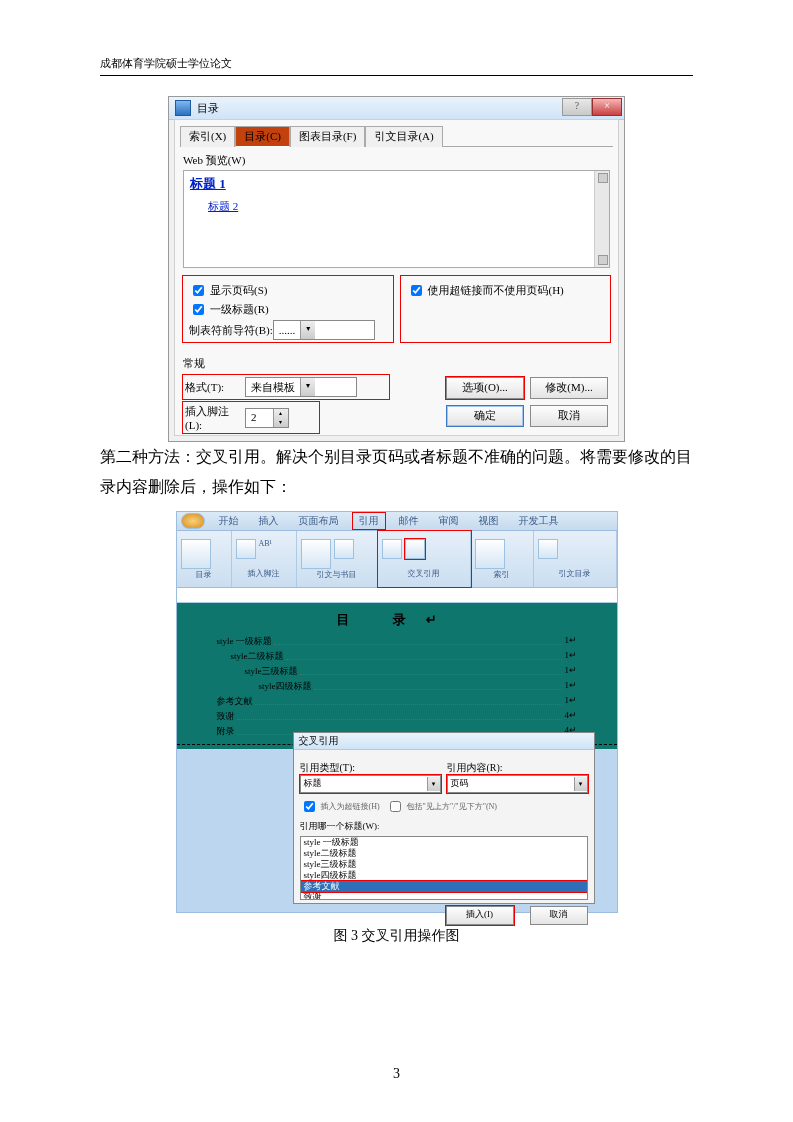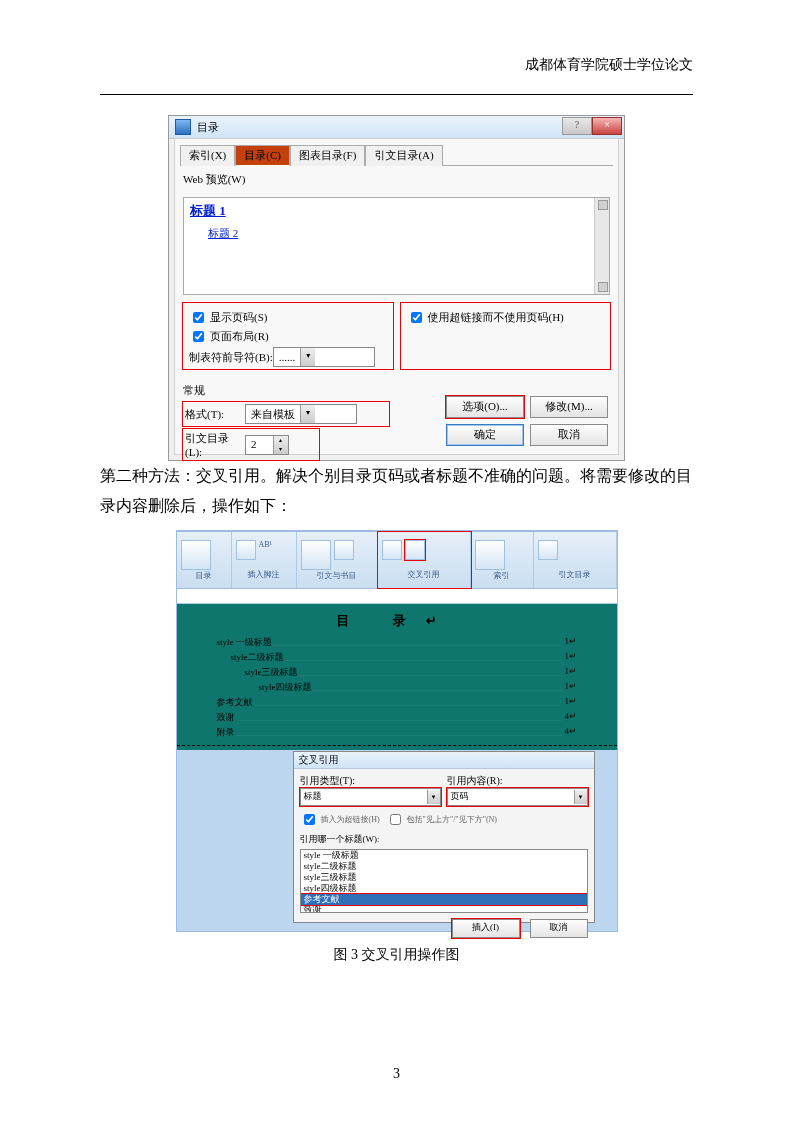"成都体育学院硕士学位论文" .hdr { font-size: 14px -> 11px; margin-bottom: 20px -> 4px; text-align: right -> left }
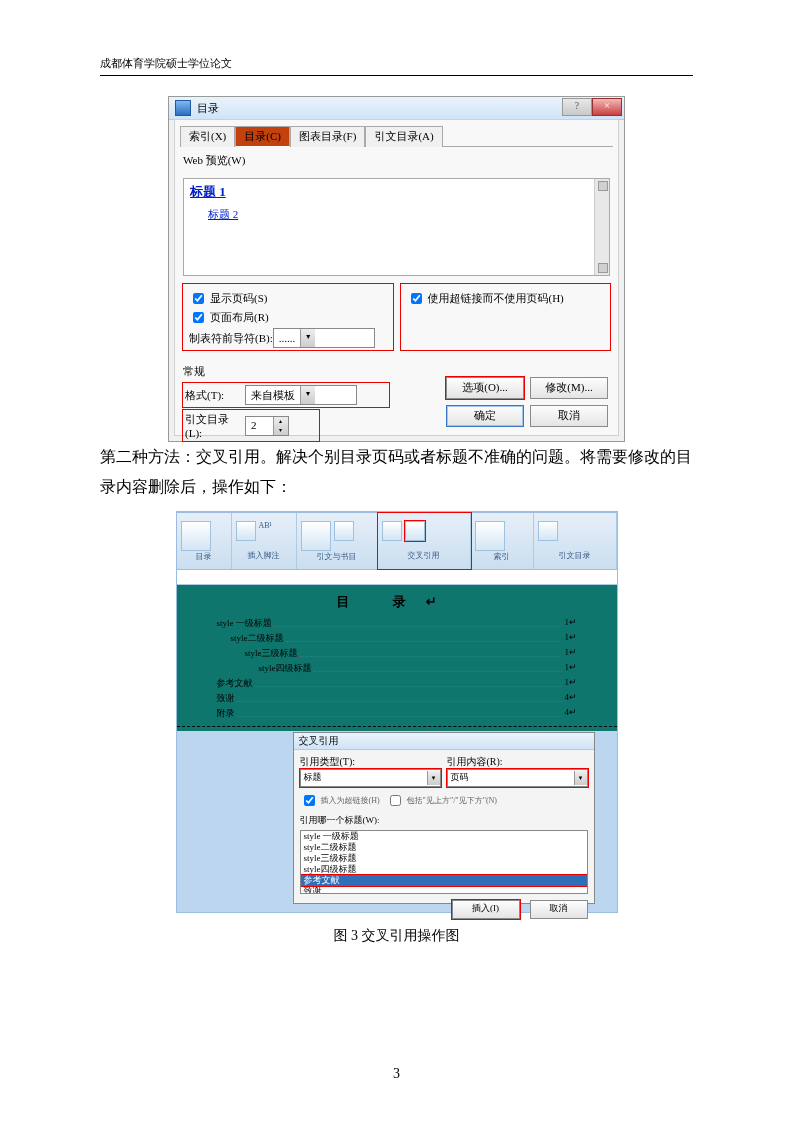"Web 预览(W)" div { margin-bottom: 10px -> 2px }
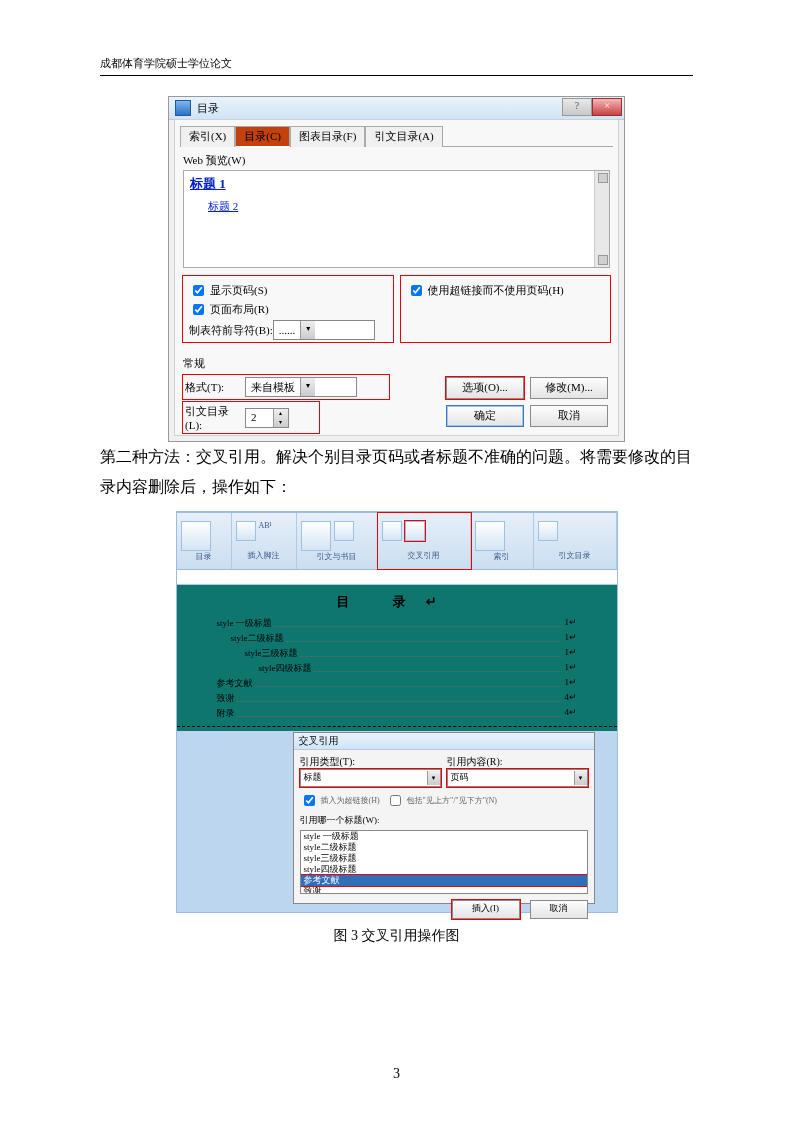"页面布局(R)" span { text: 页面布局 -> 一级标题 }
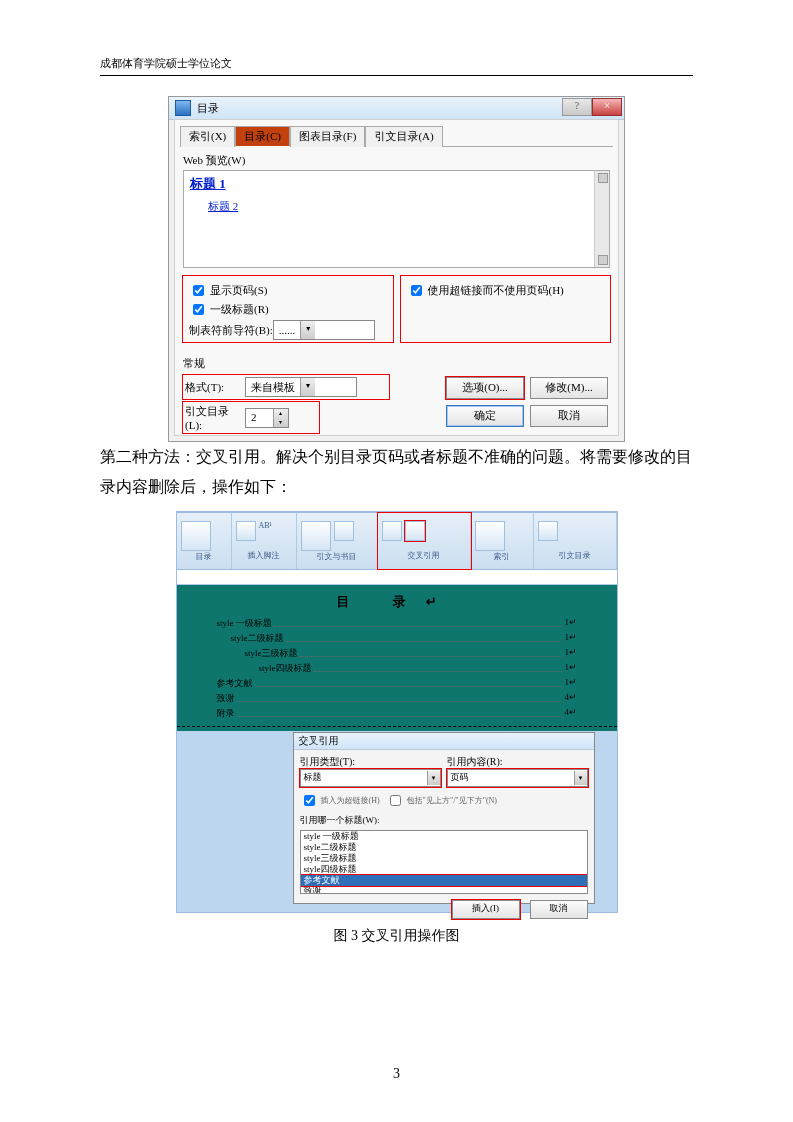"引文目录(L):" span { text: 引文目录 -> 插入脚注 }
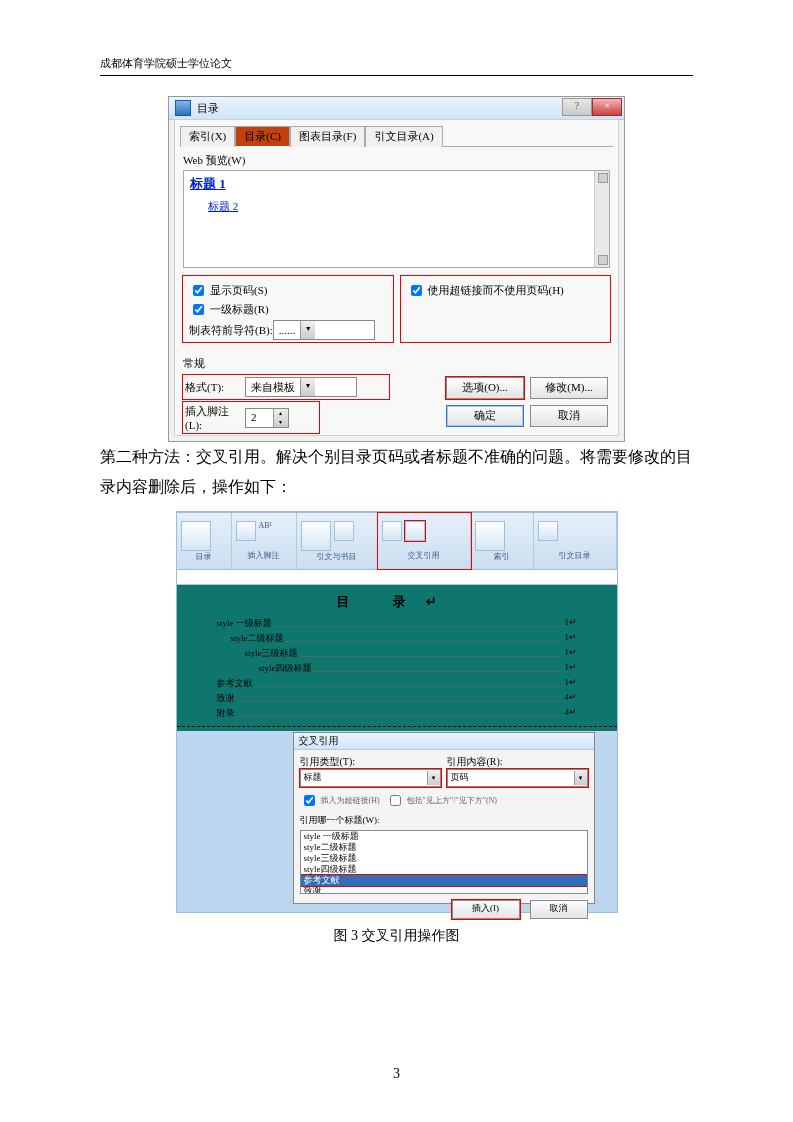"开始" div.ribbon-top { html: none -> <div> <div></div> <div>开始</div> <div>插入</div> <div>页面布局</div> <div>引用</div> <div>邮件</div> <div>审阅</div> <div>视图</div> <div>开发工具</div> </div> }
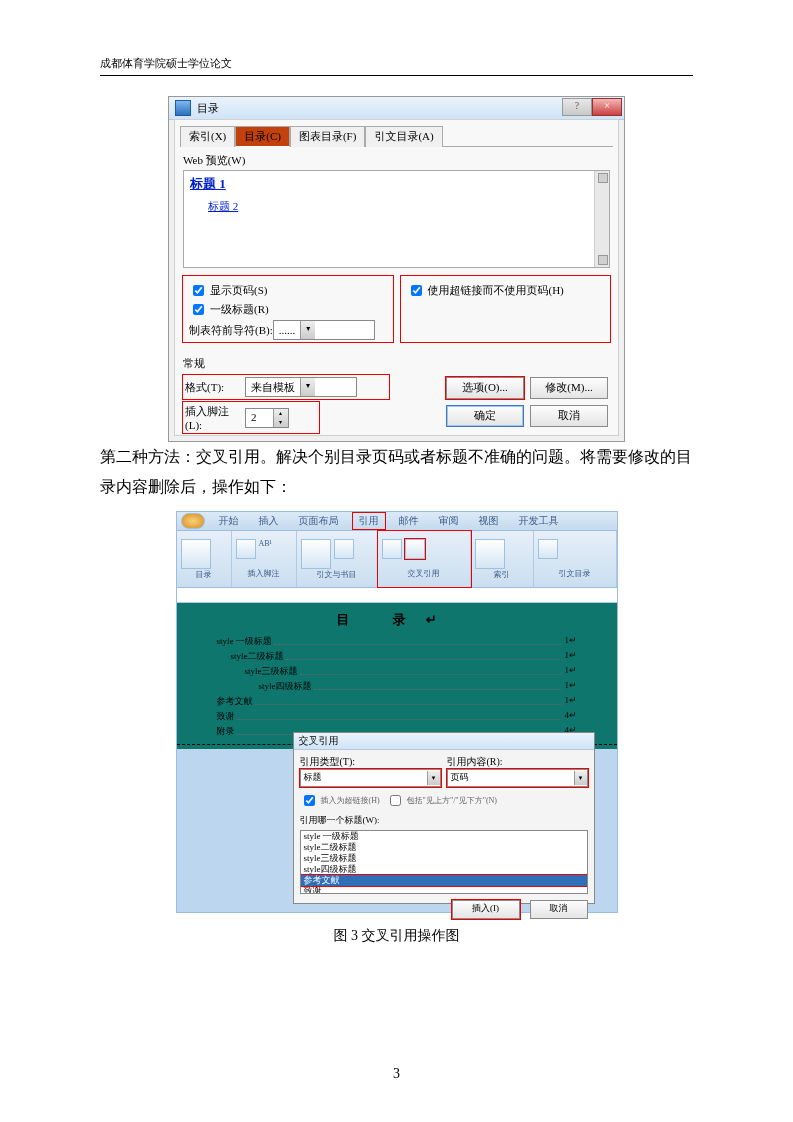"引用类型(T):" .xdlg .xbody { padding: 5px 6px -> 11px 6px }
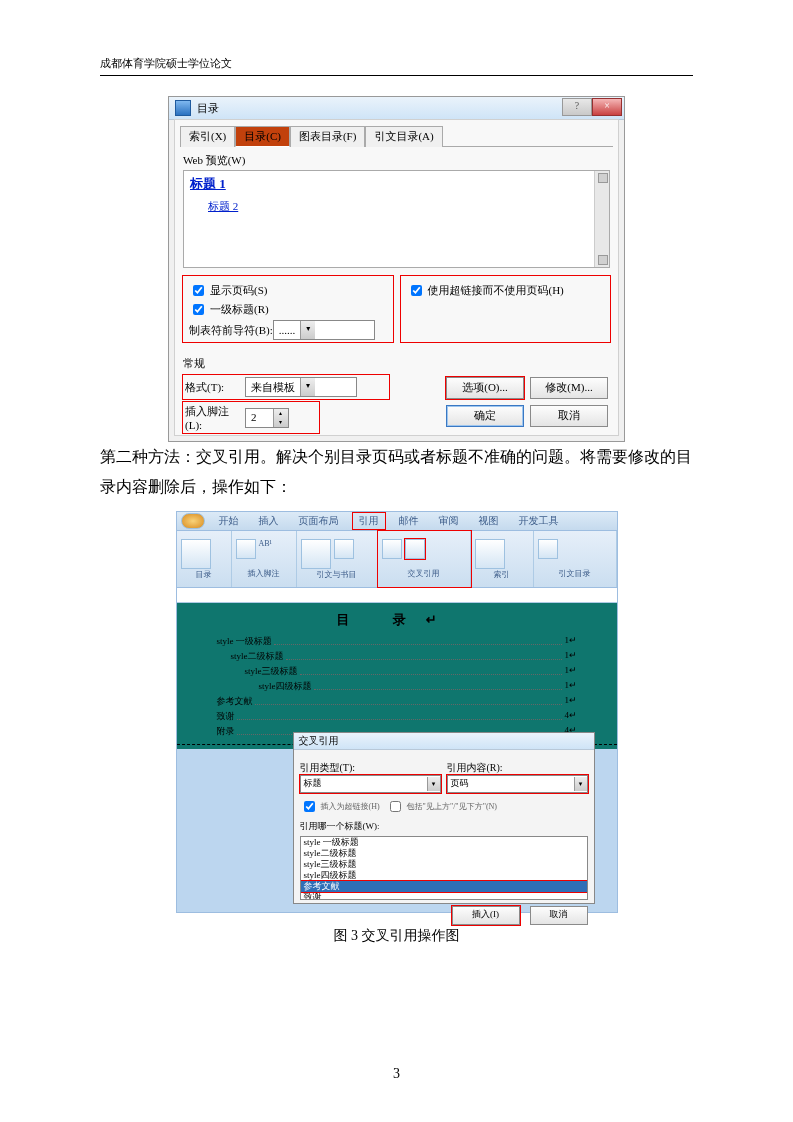"插入(I)" .xbot { gap: 10px -> 16px }
